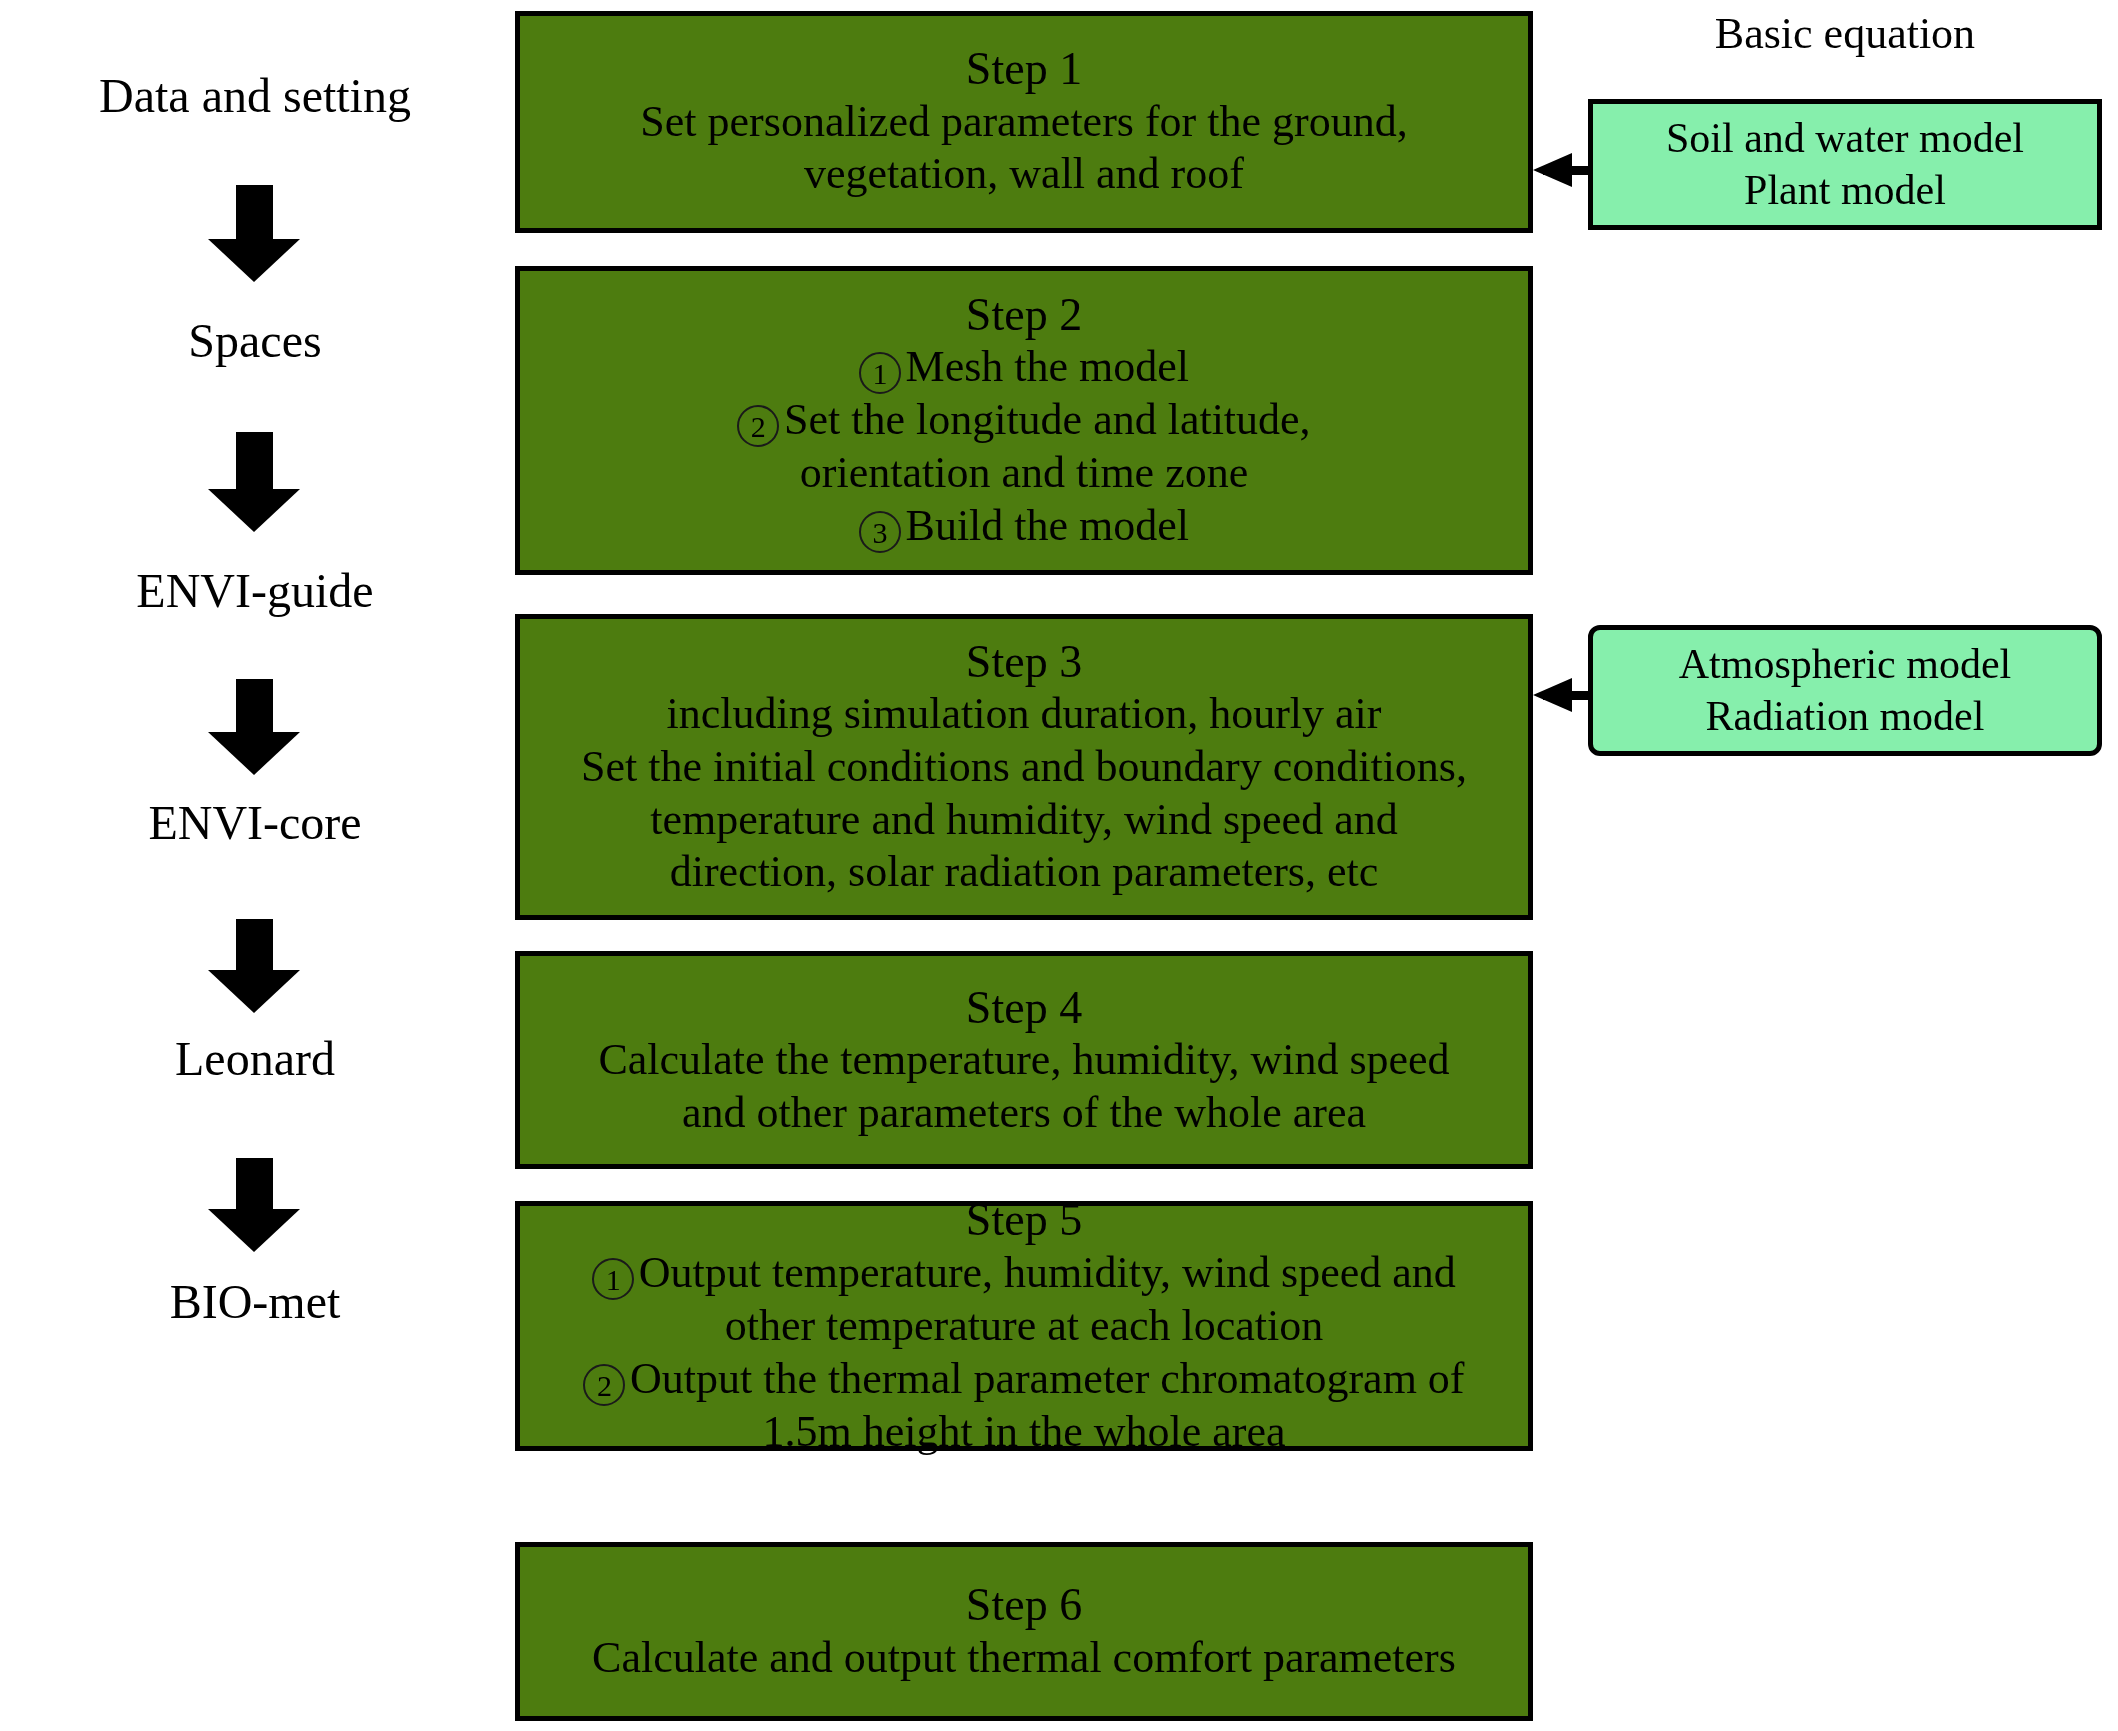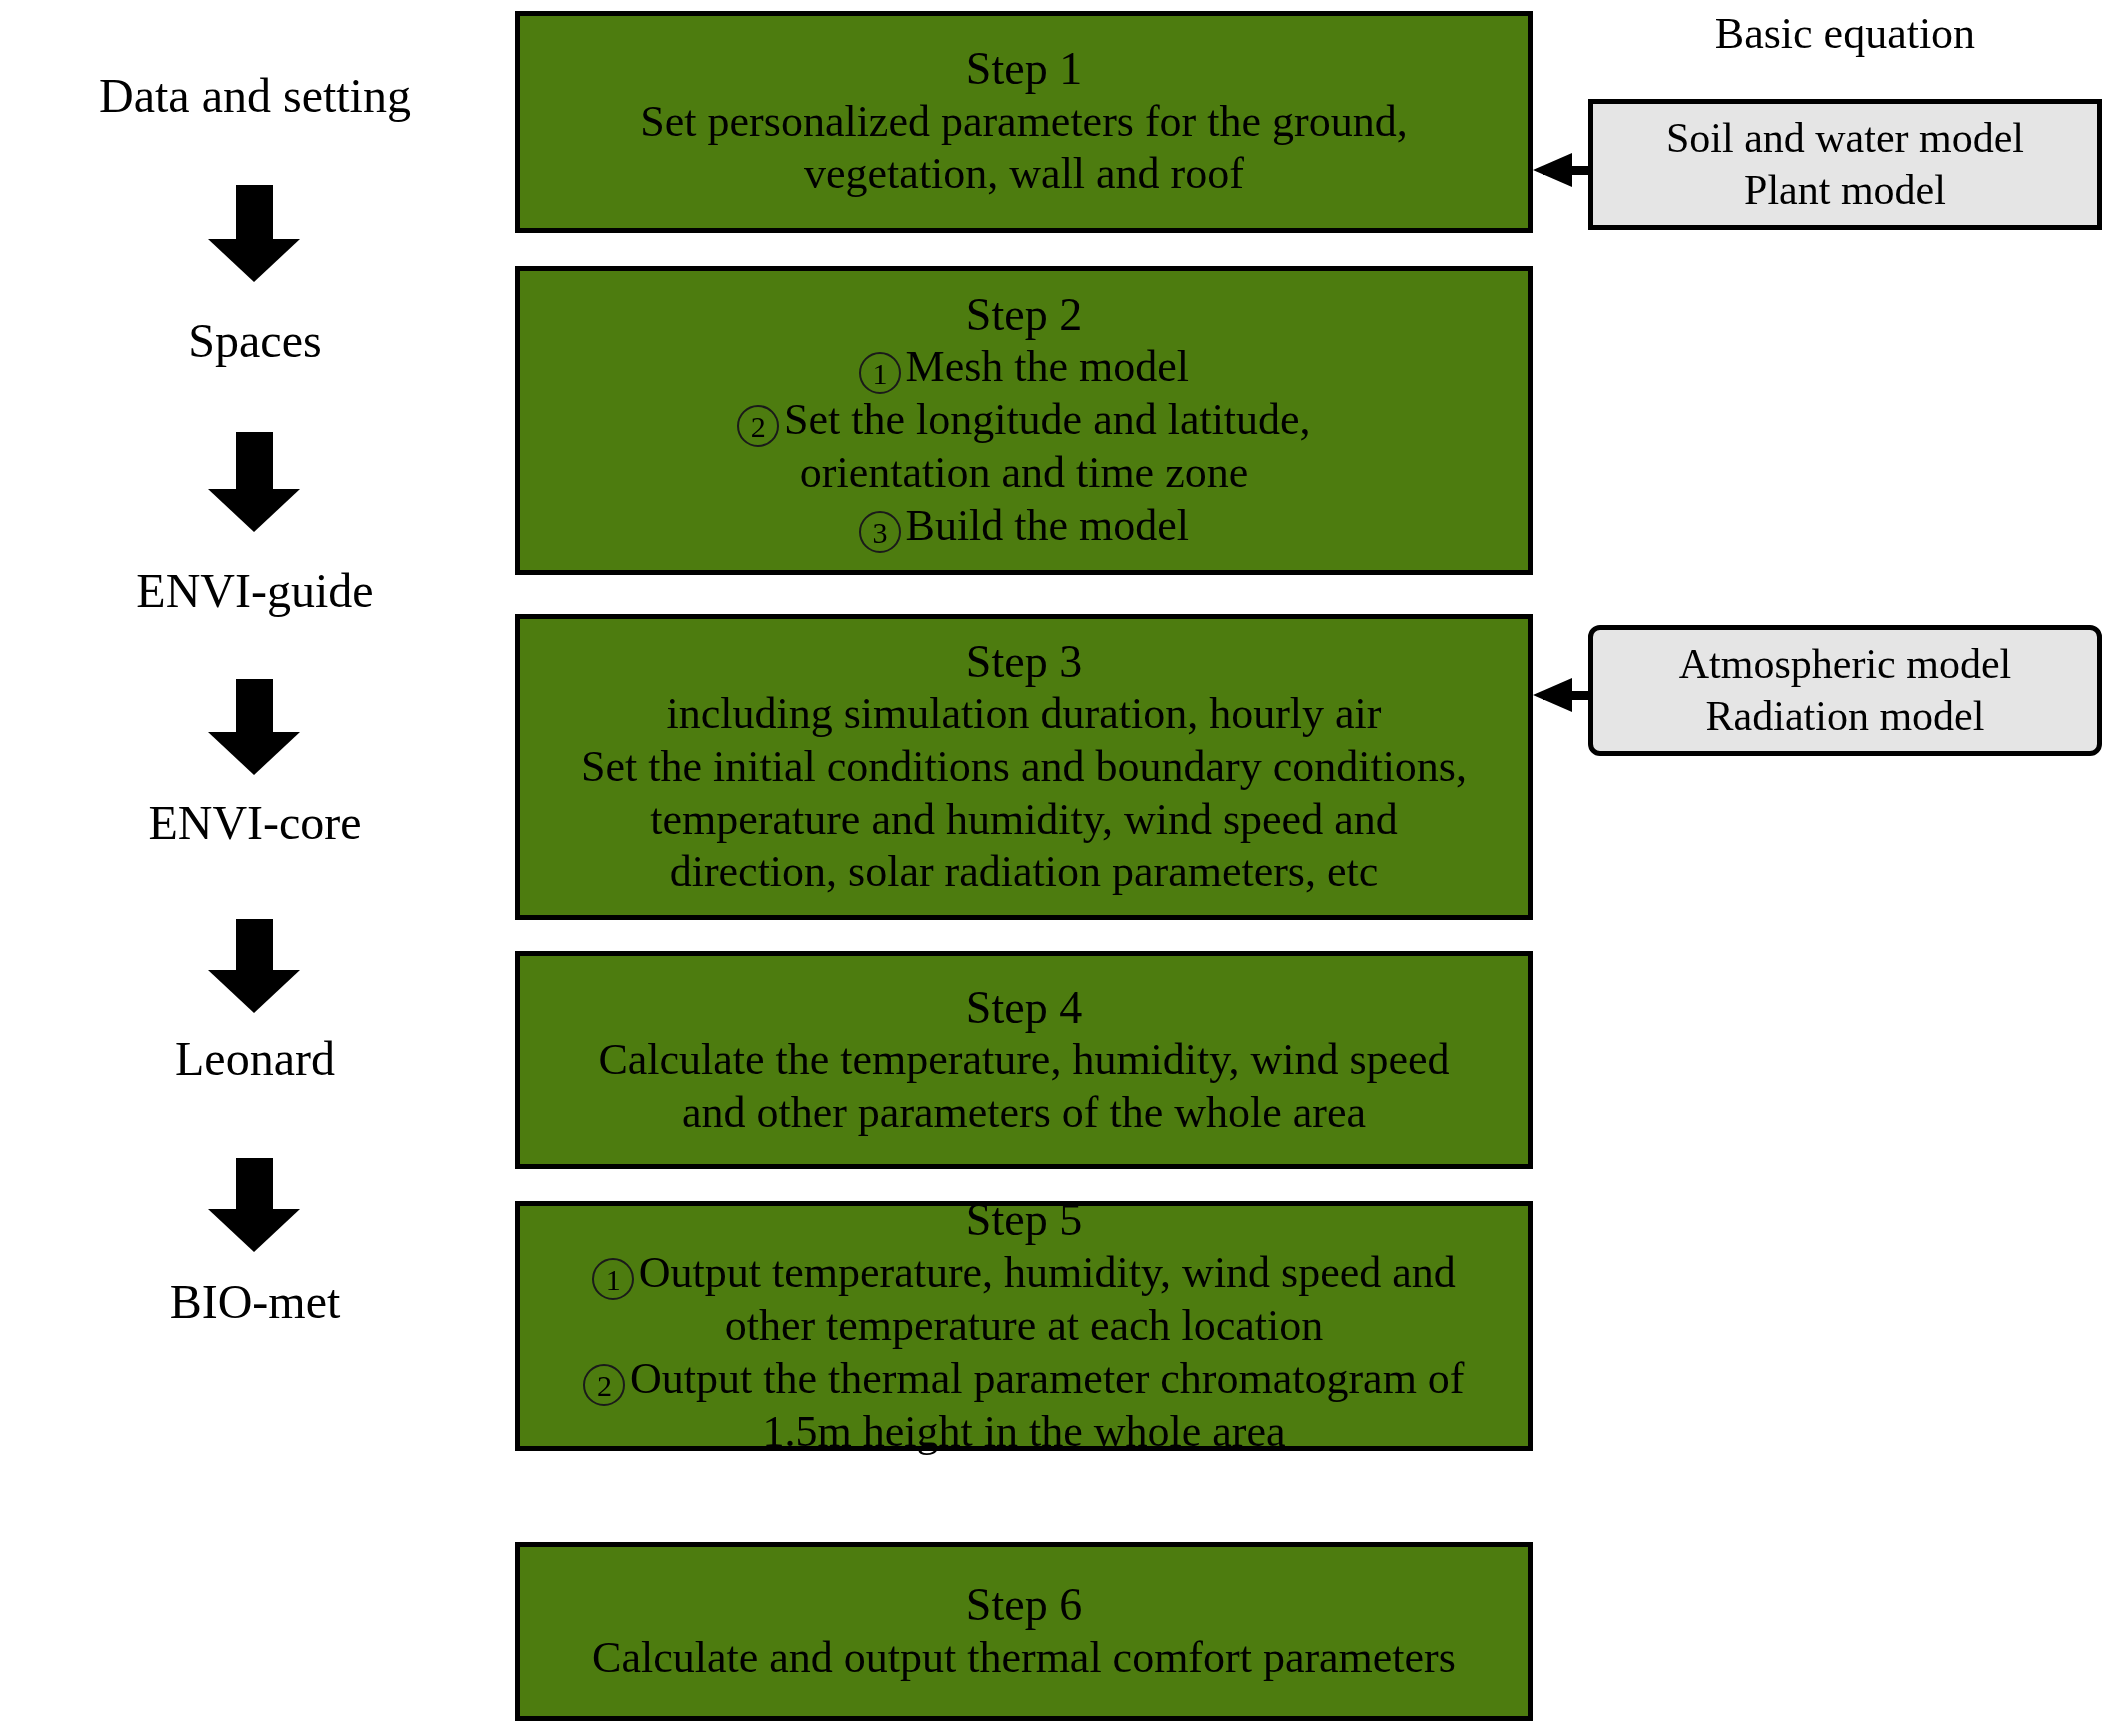"Soil and water model" .side-box { background: #e5e5e5 -> #86efac }
